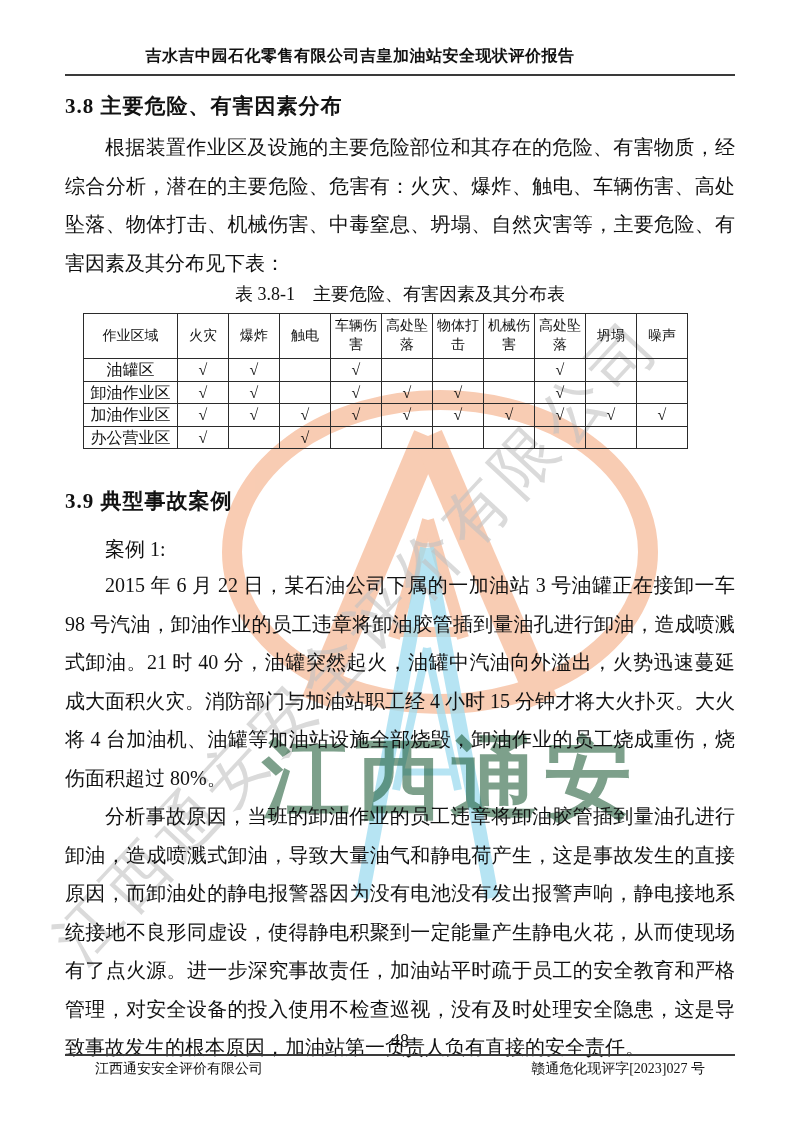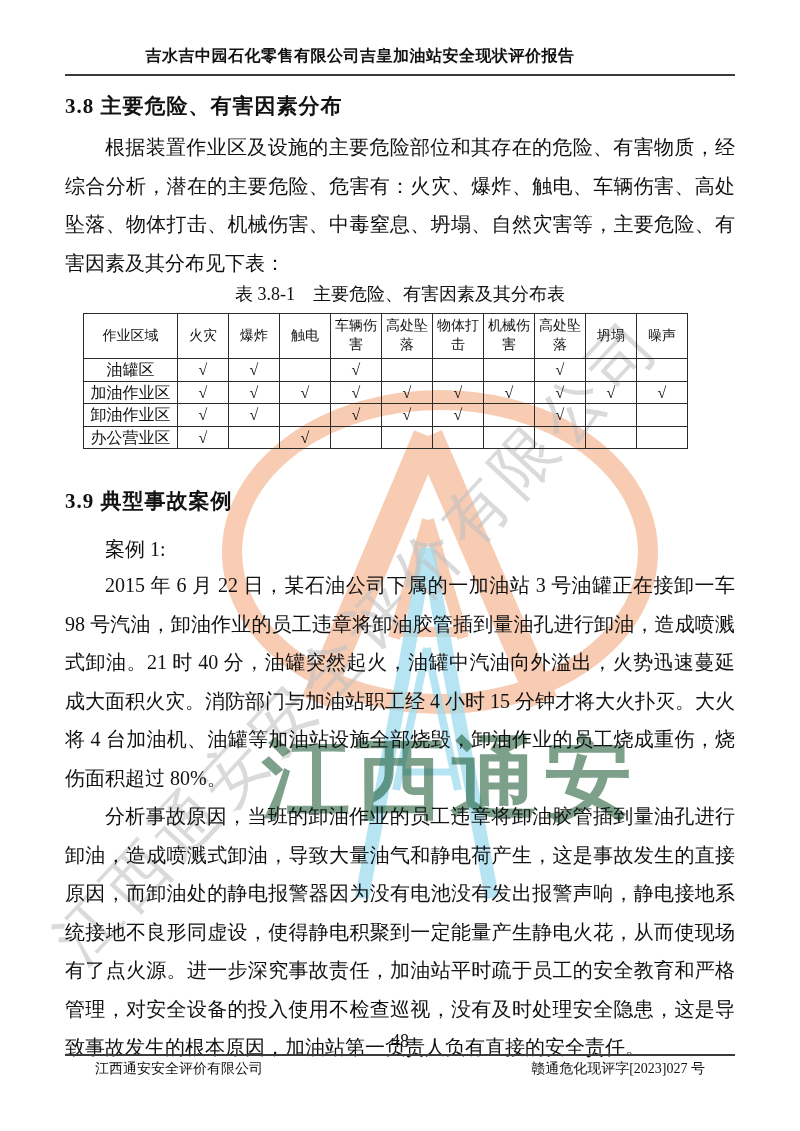"加油作业区" tr { order: before "卸油作业区" -> after "卸油作业区" }
